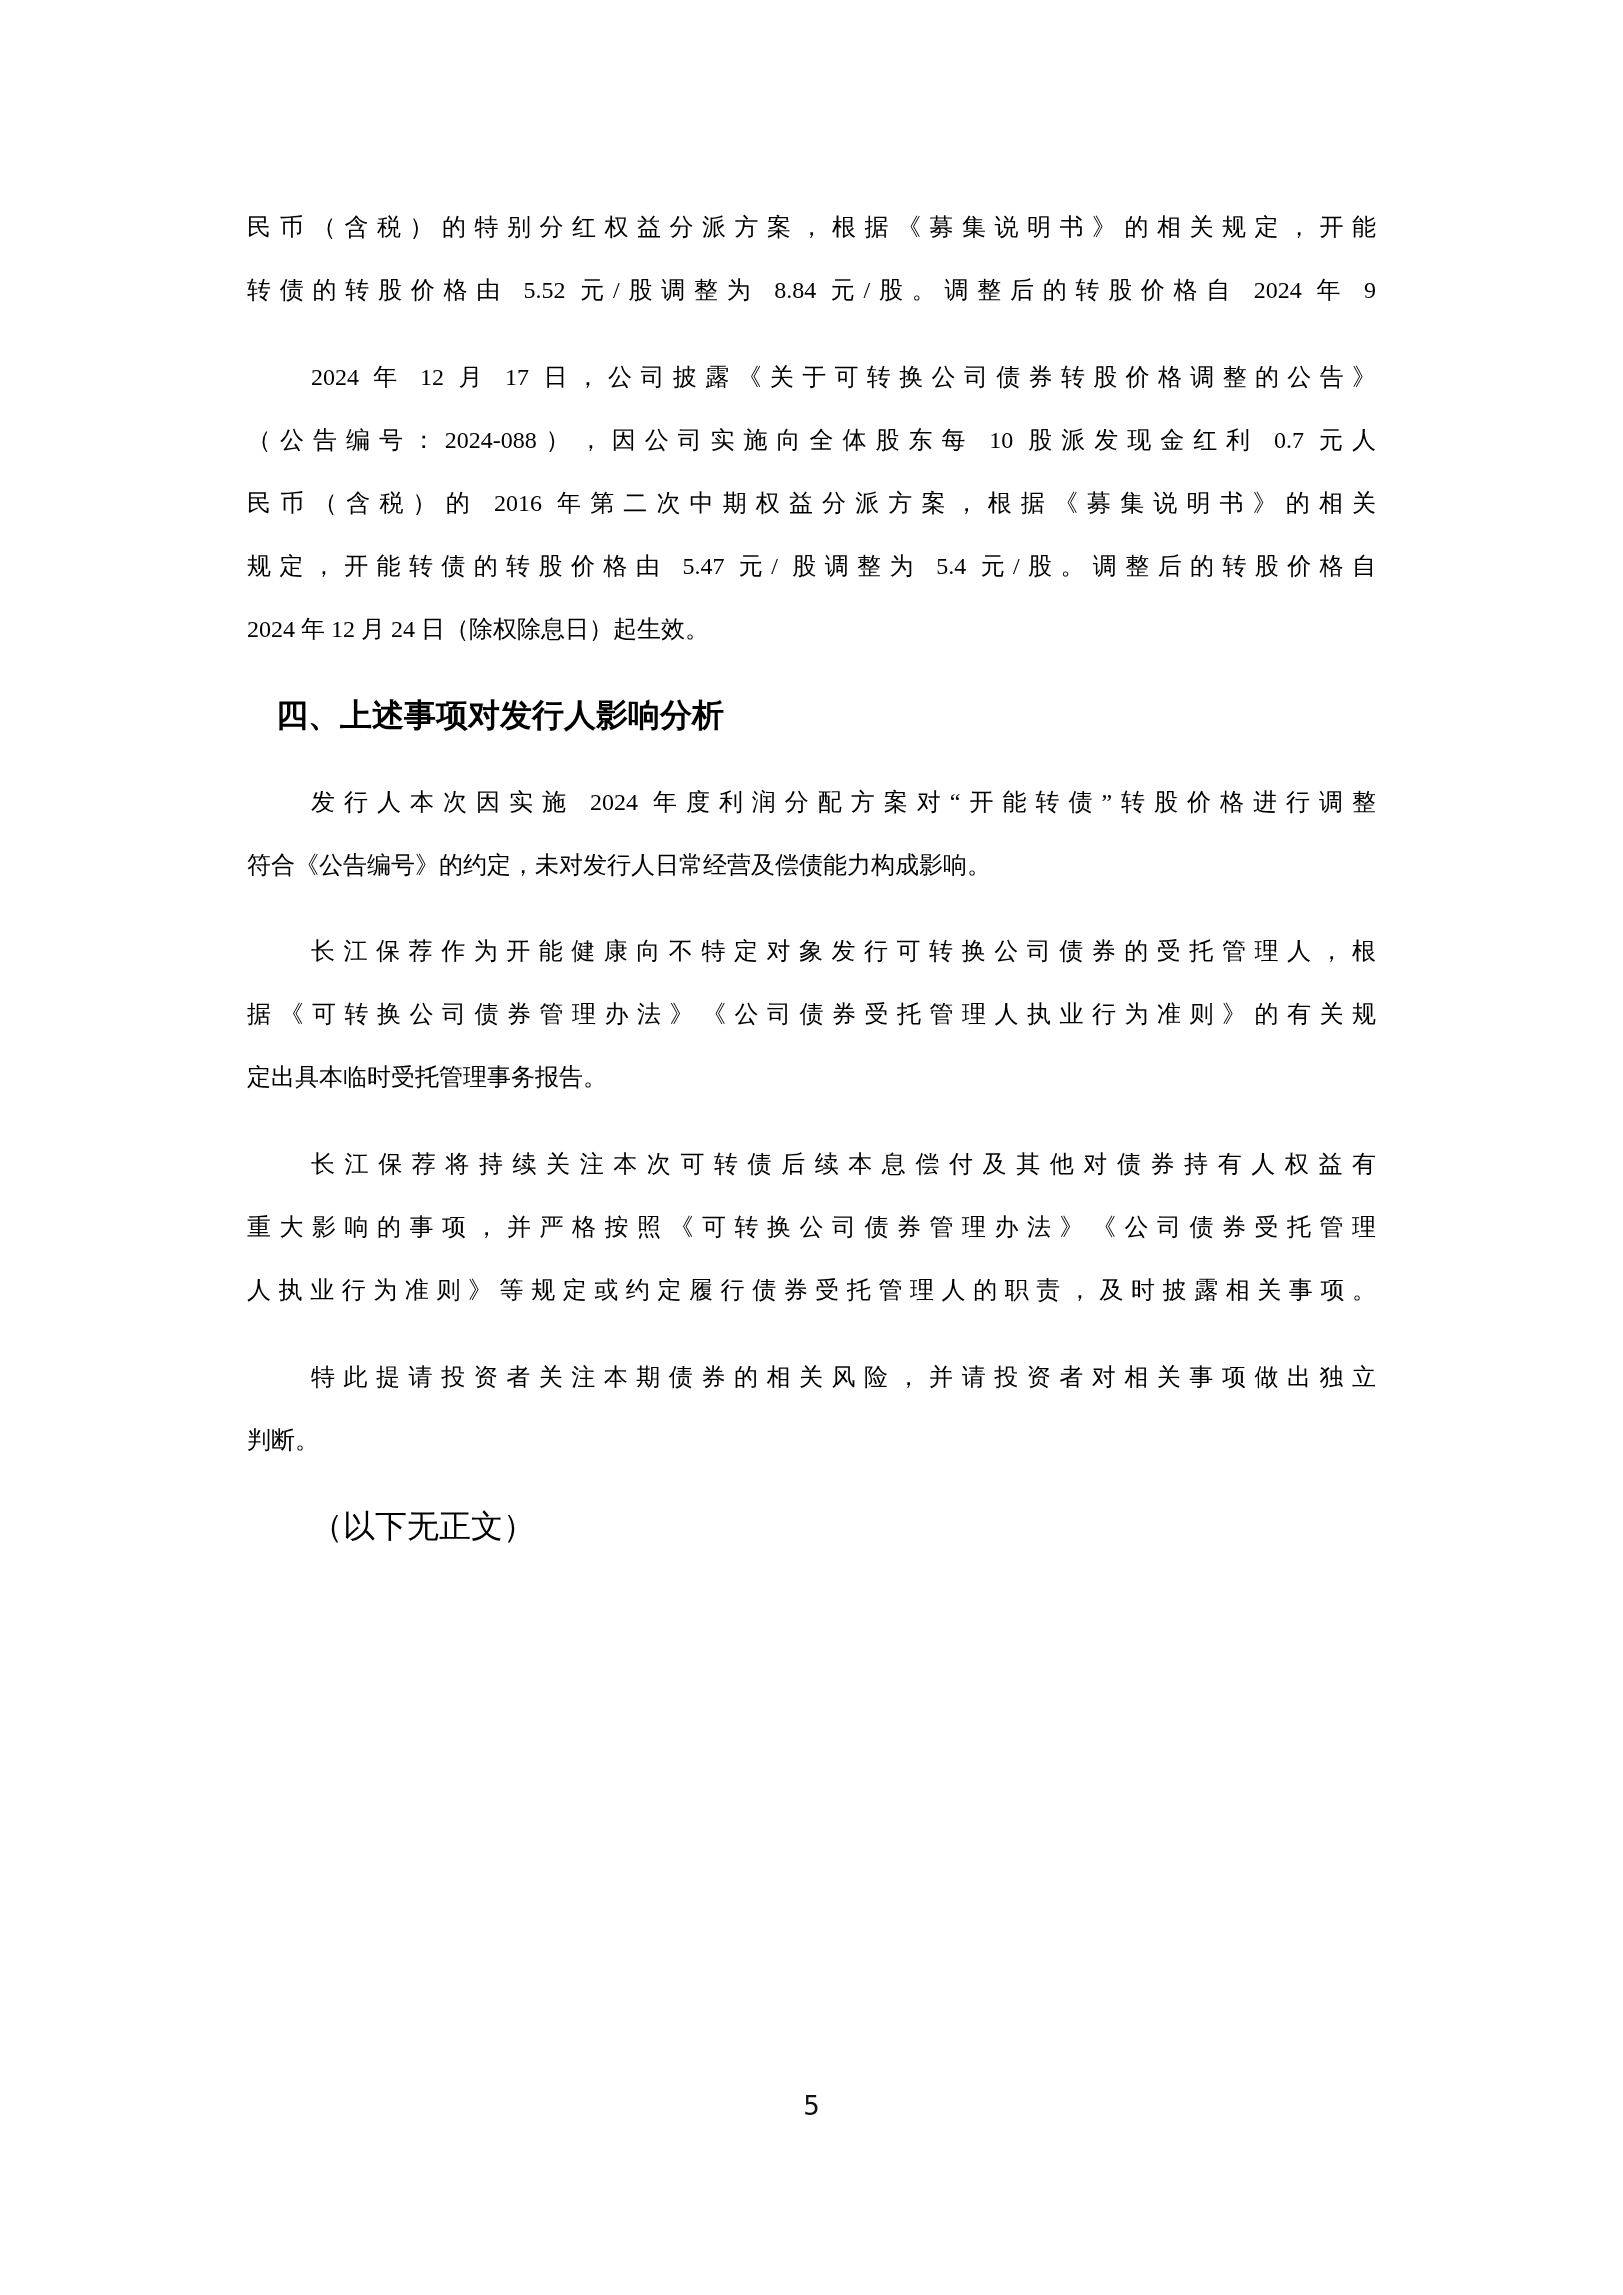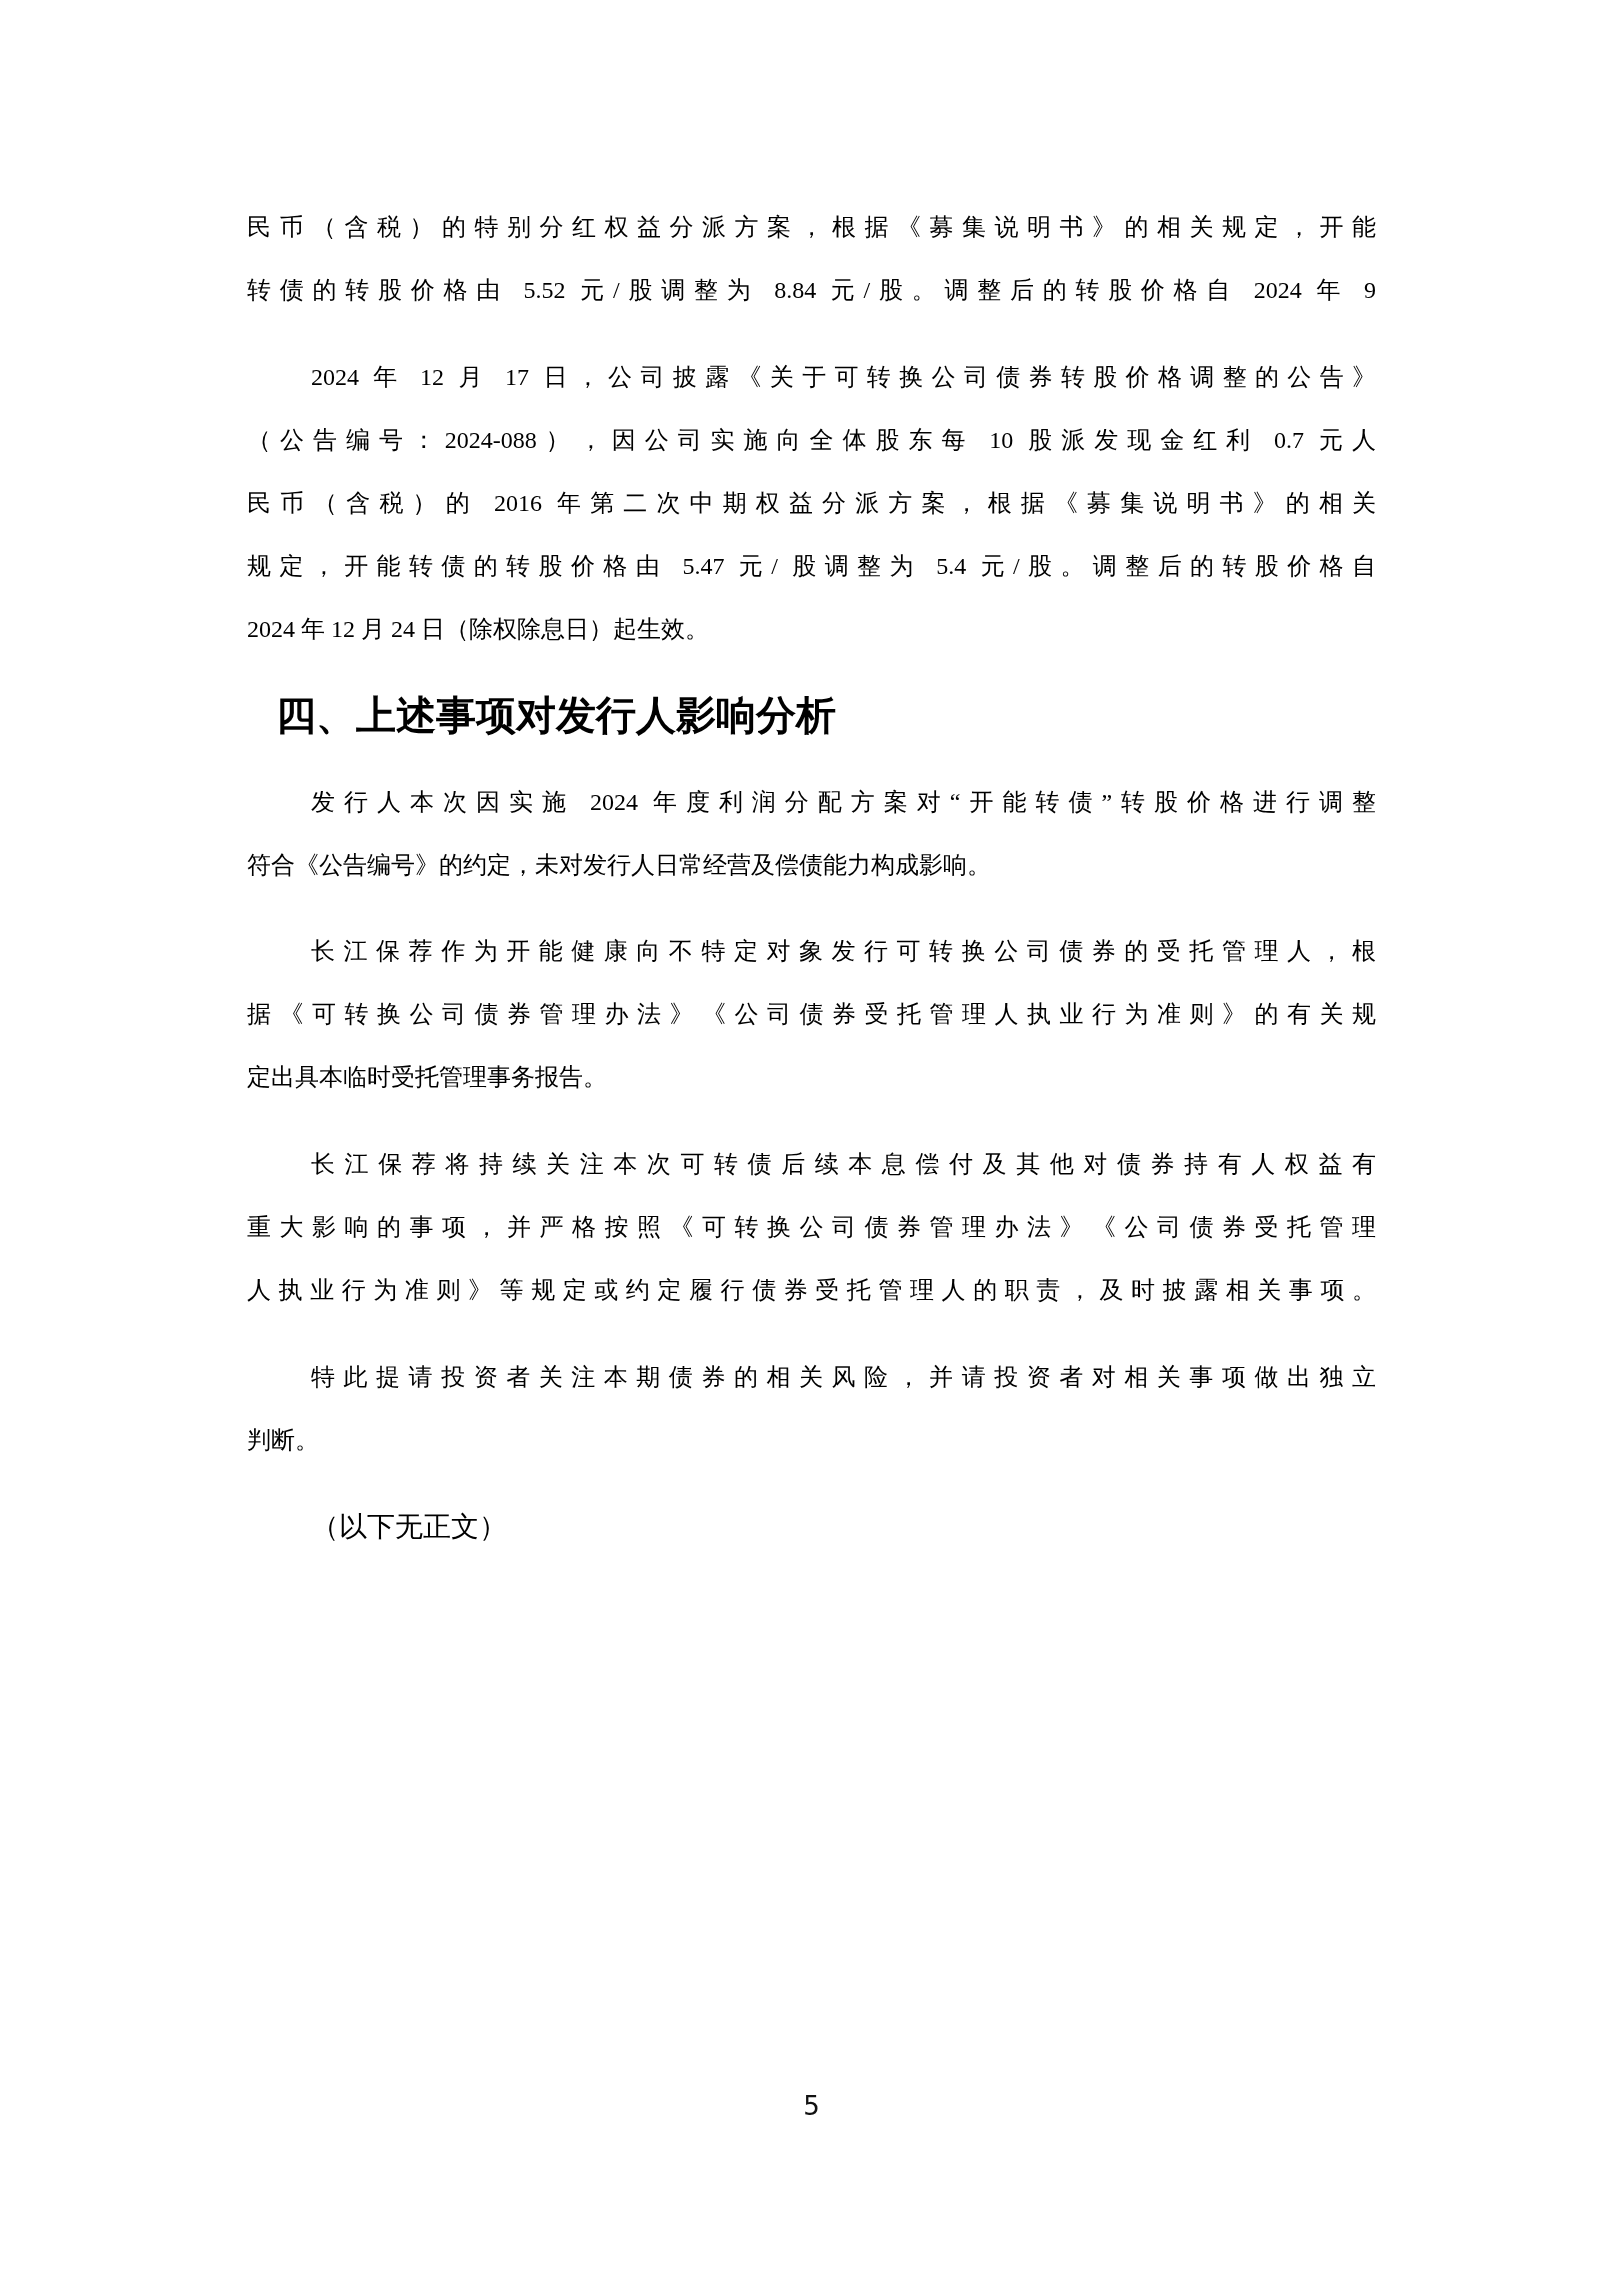"四、上述事项对发行人影响分析" .heading { font-size: 40px -> 32px }
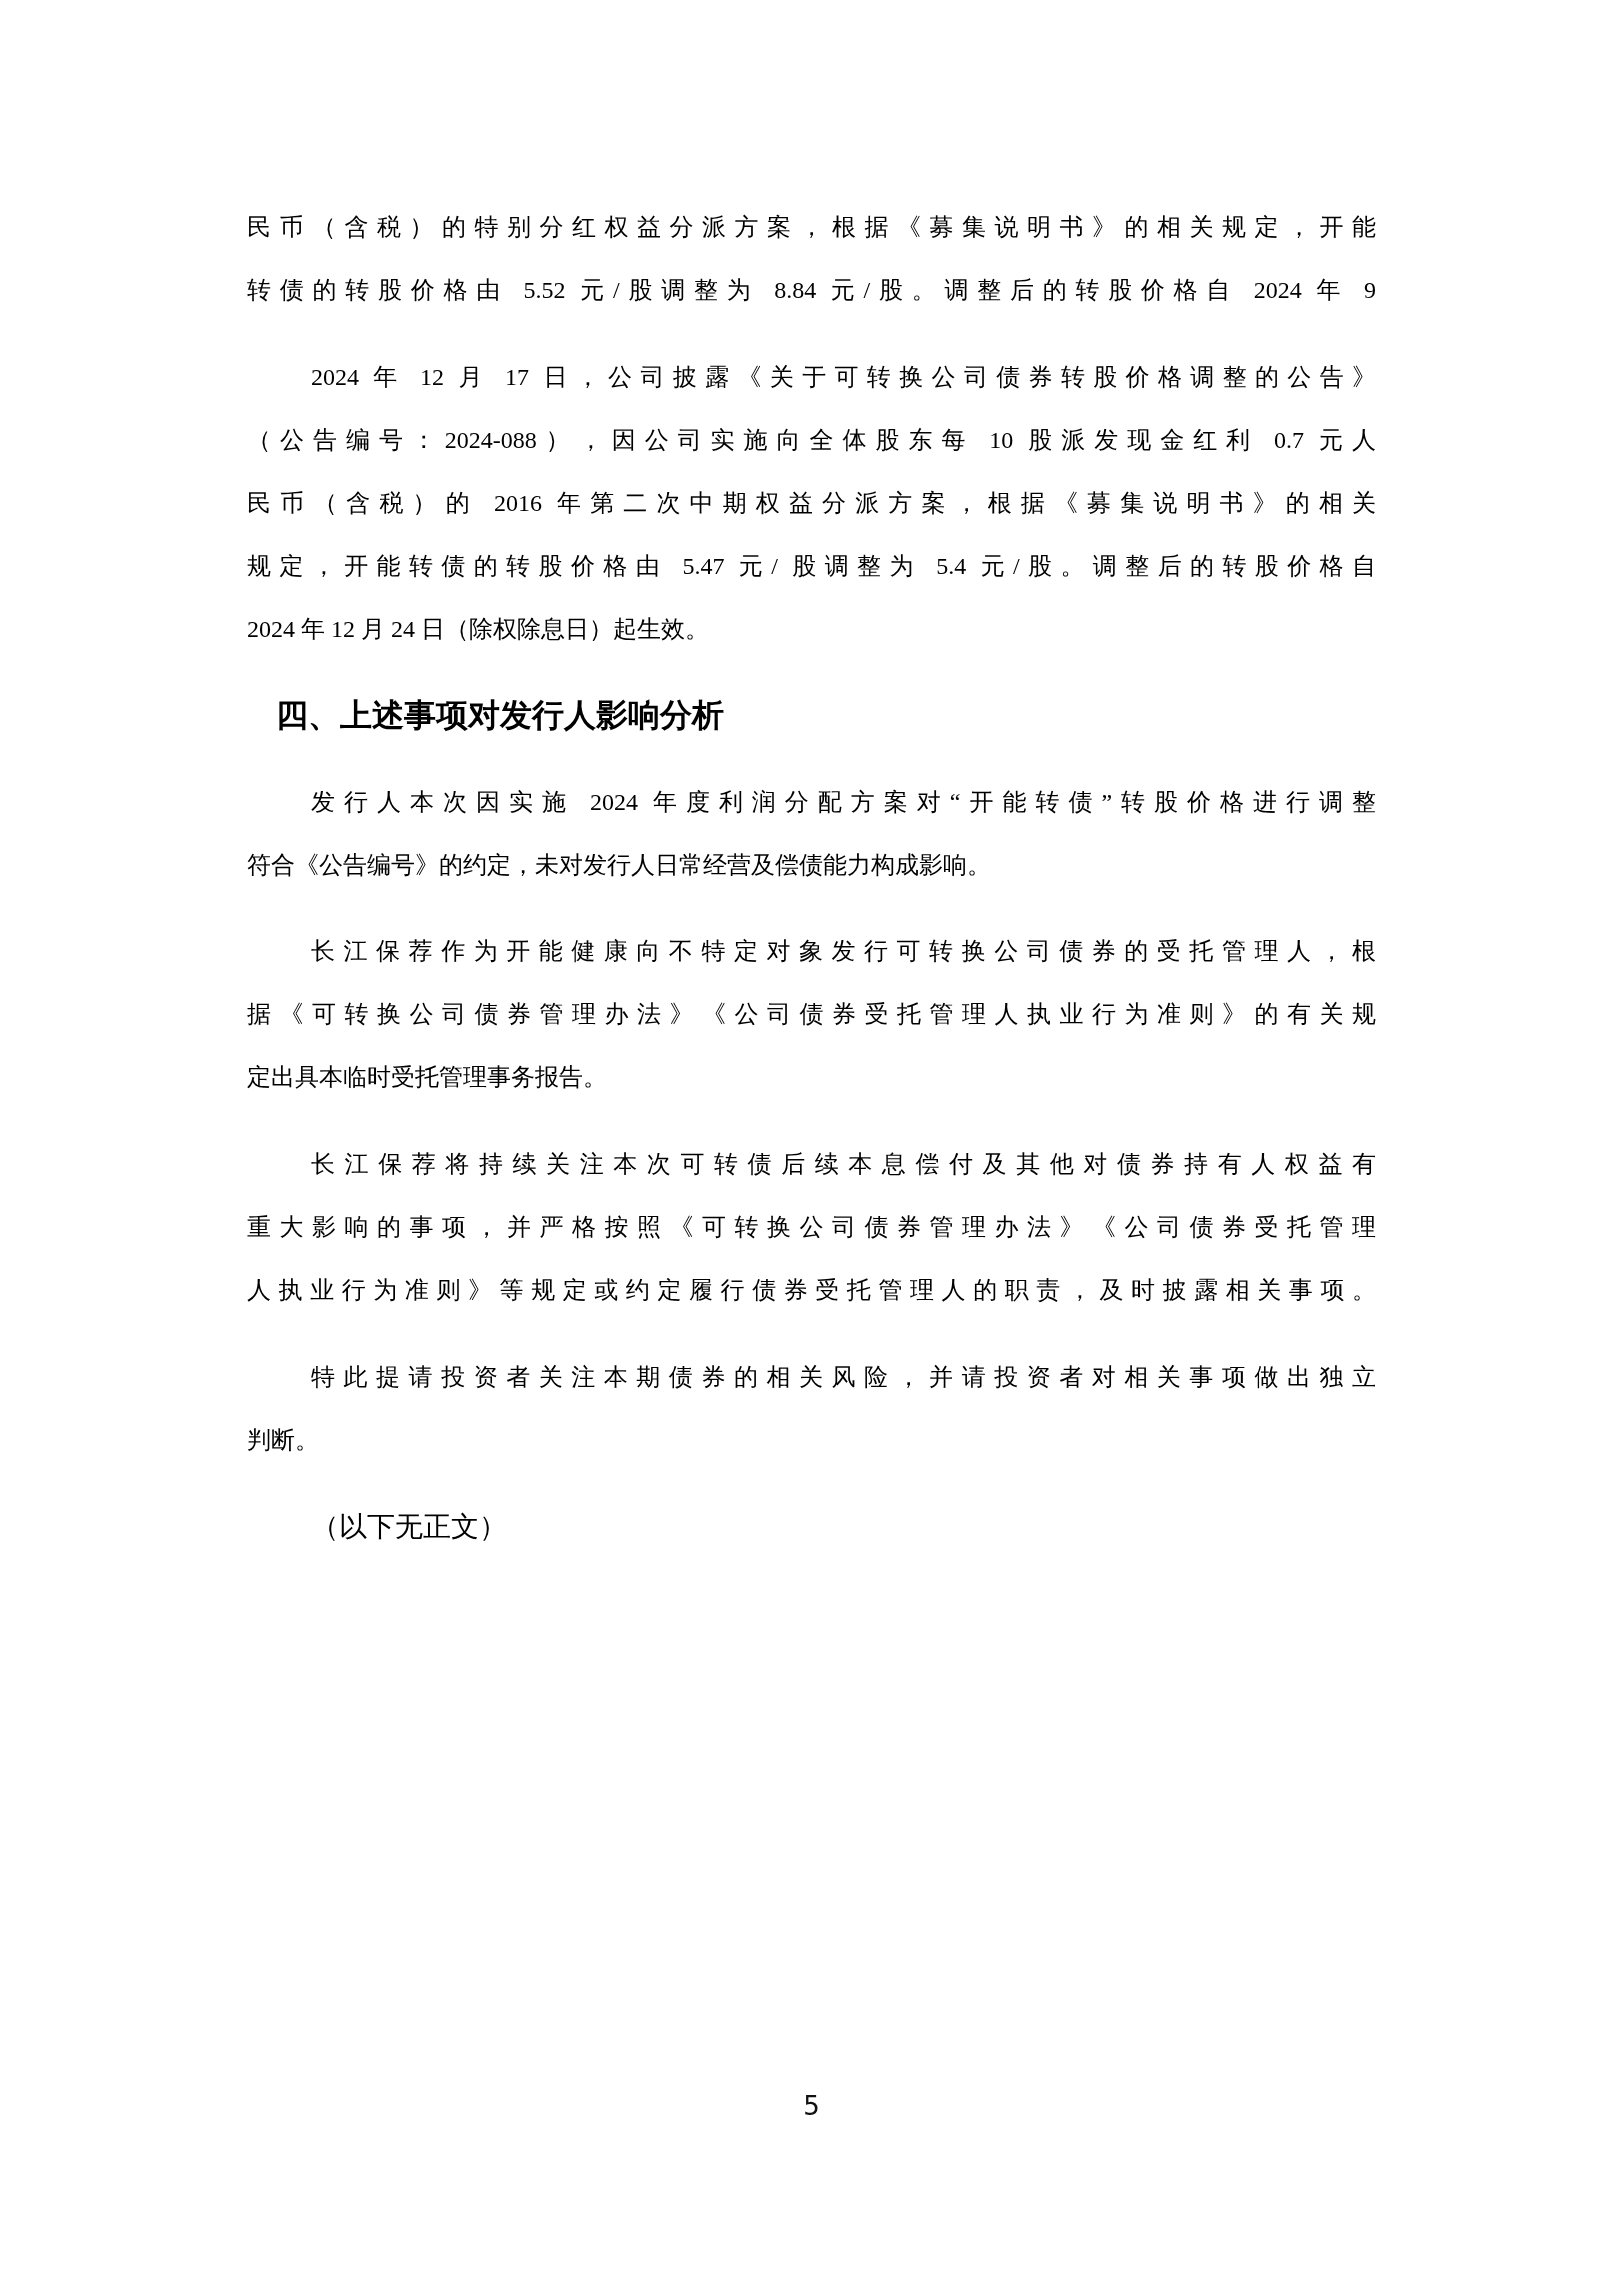"（以下无正文）" .closing { font-size: 28px -> 32px }
